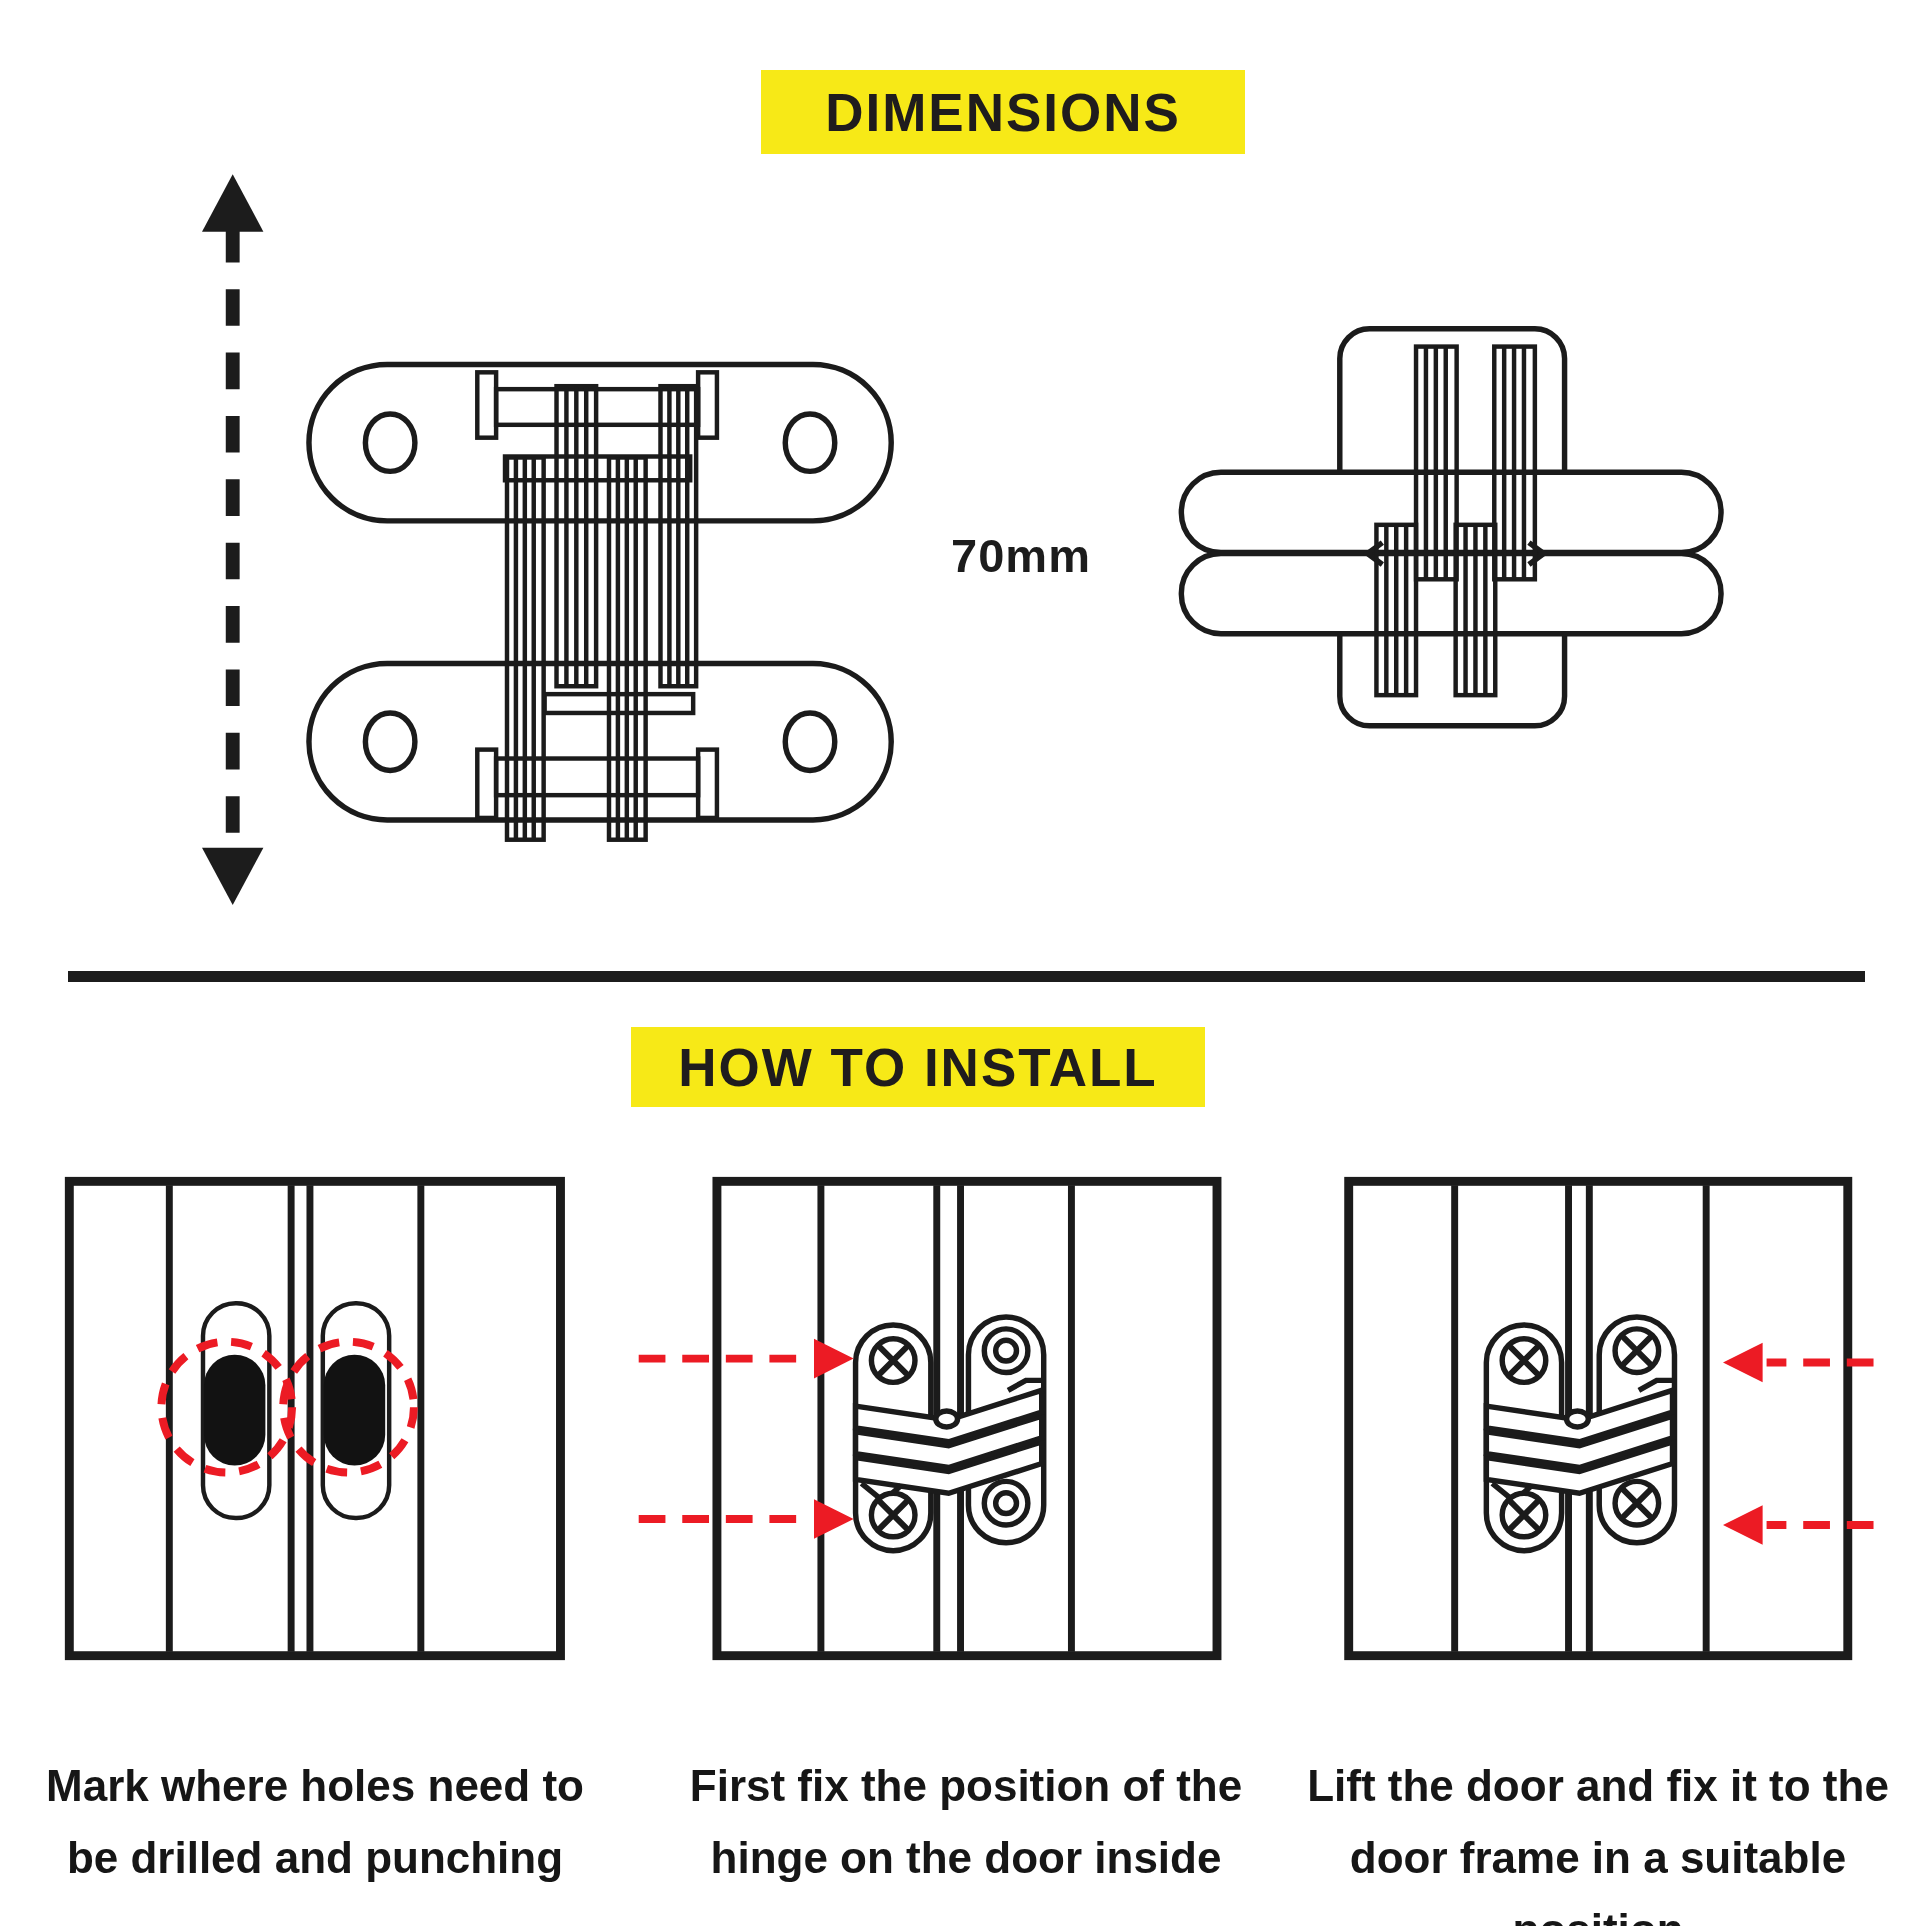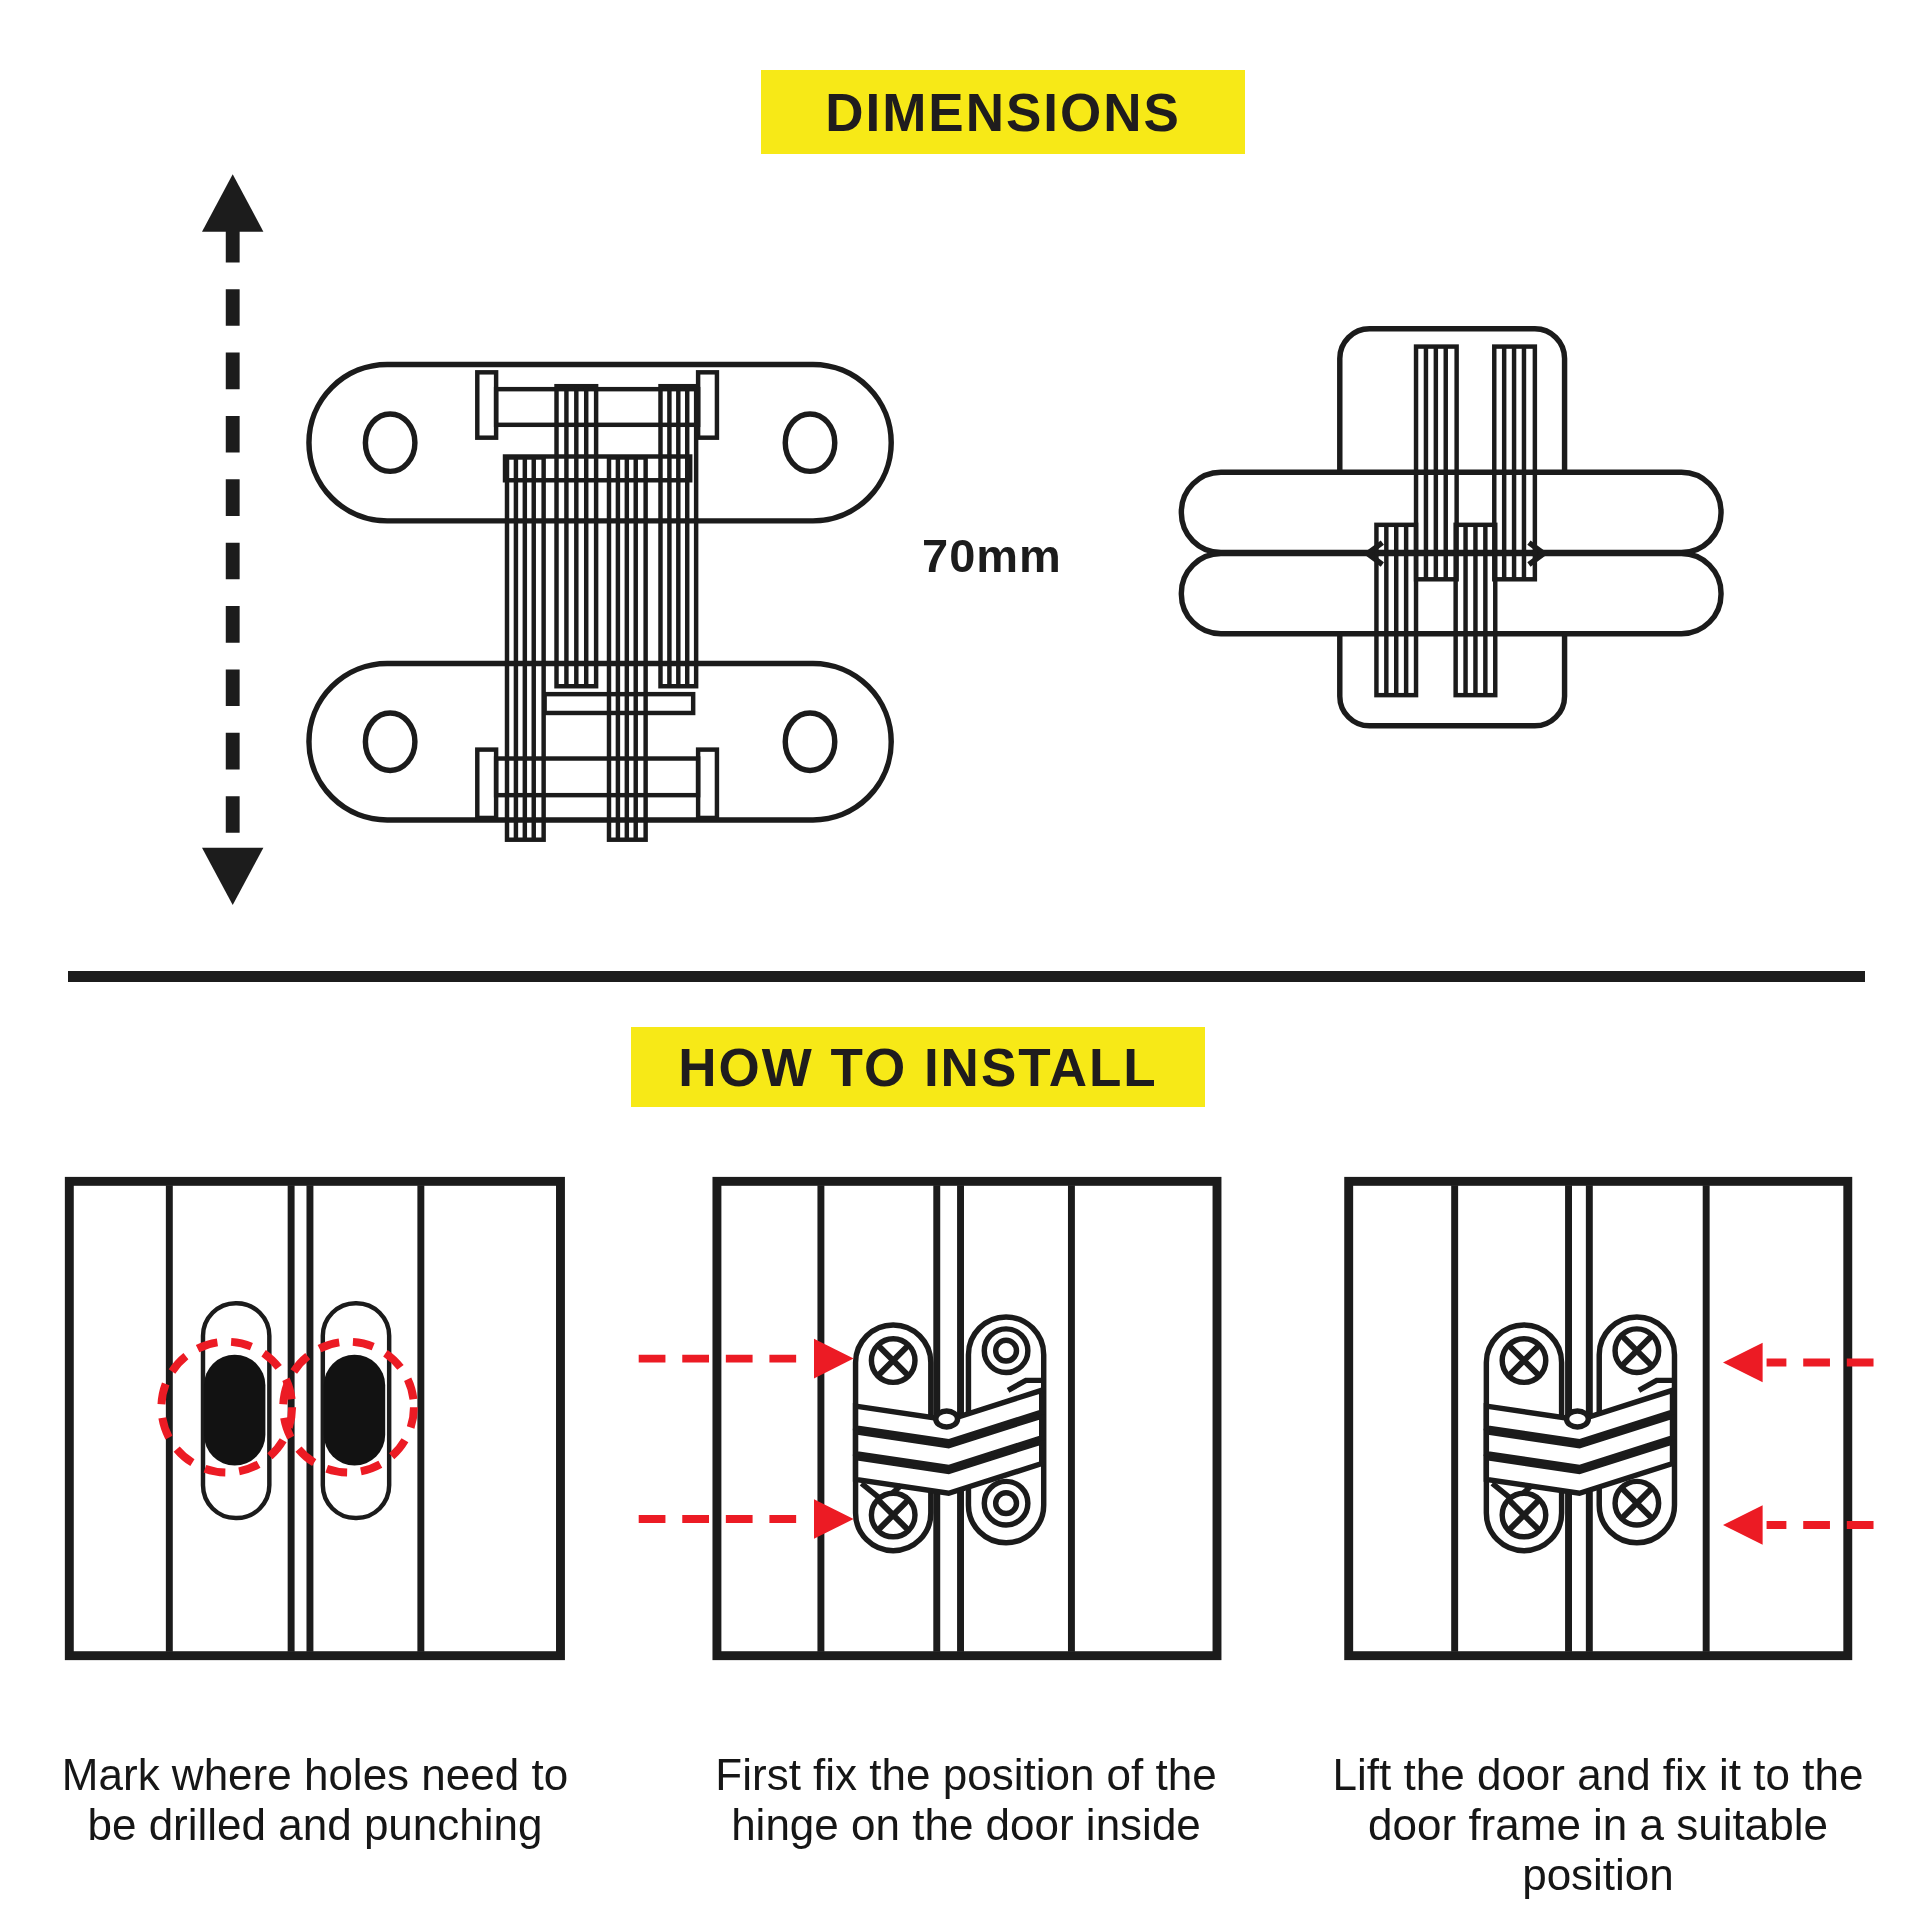"70mm" .dim-label { text-align: none -> center }
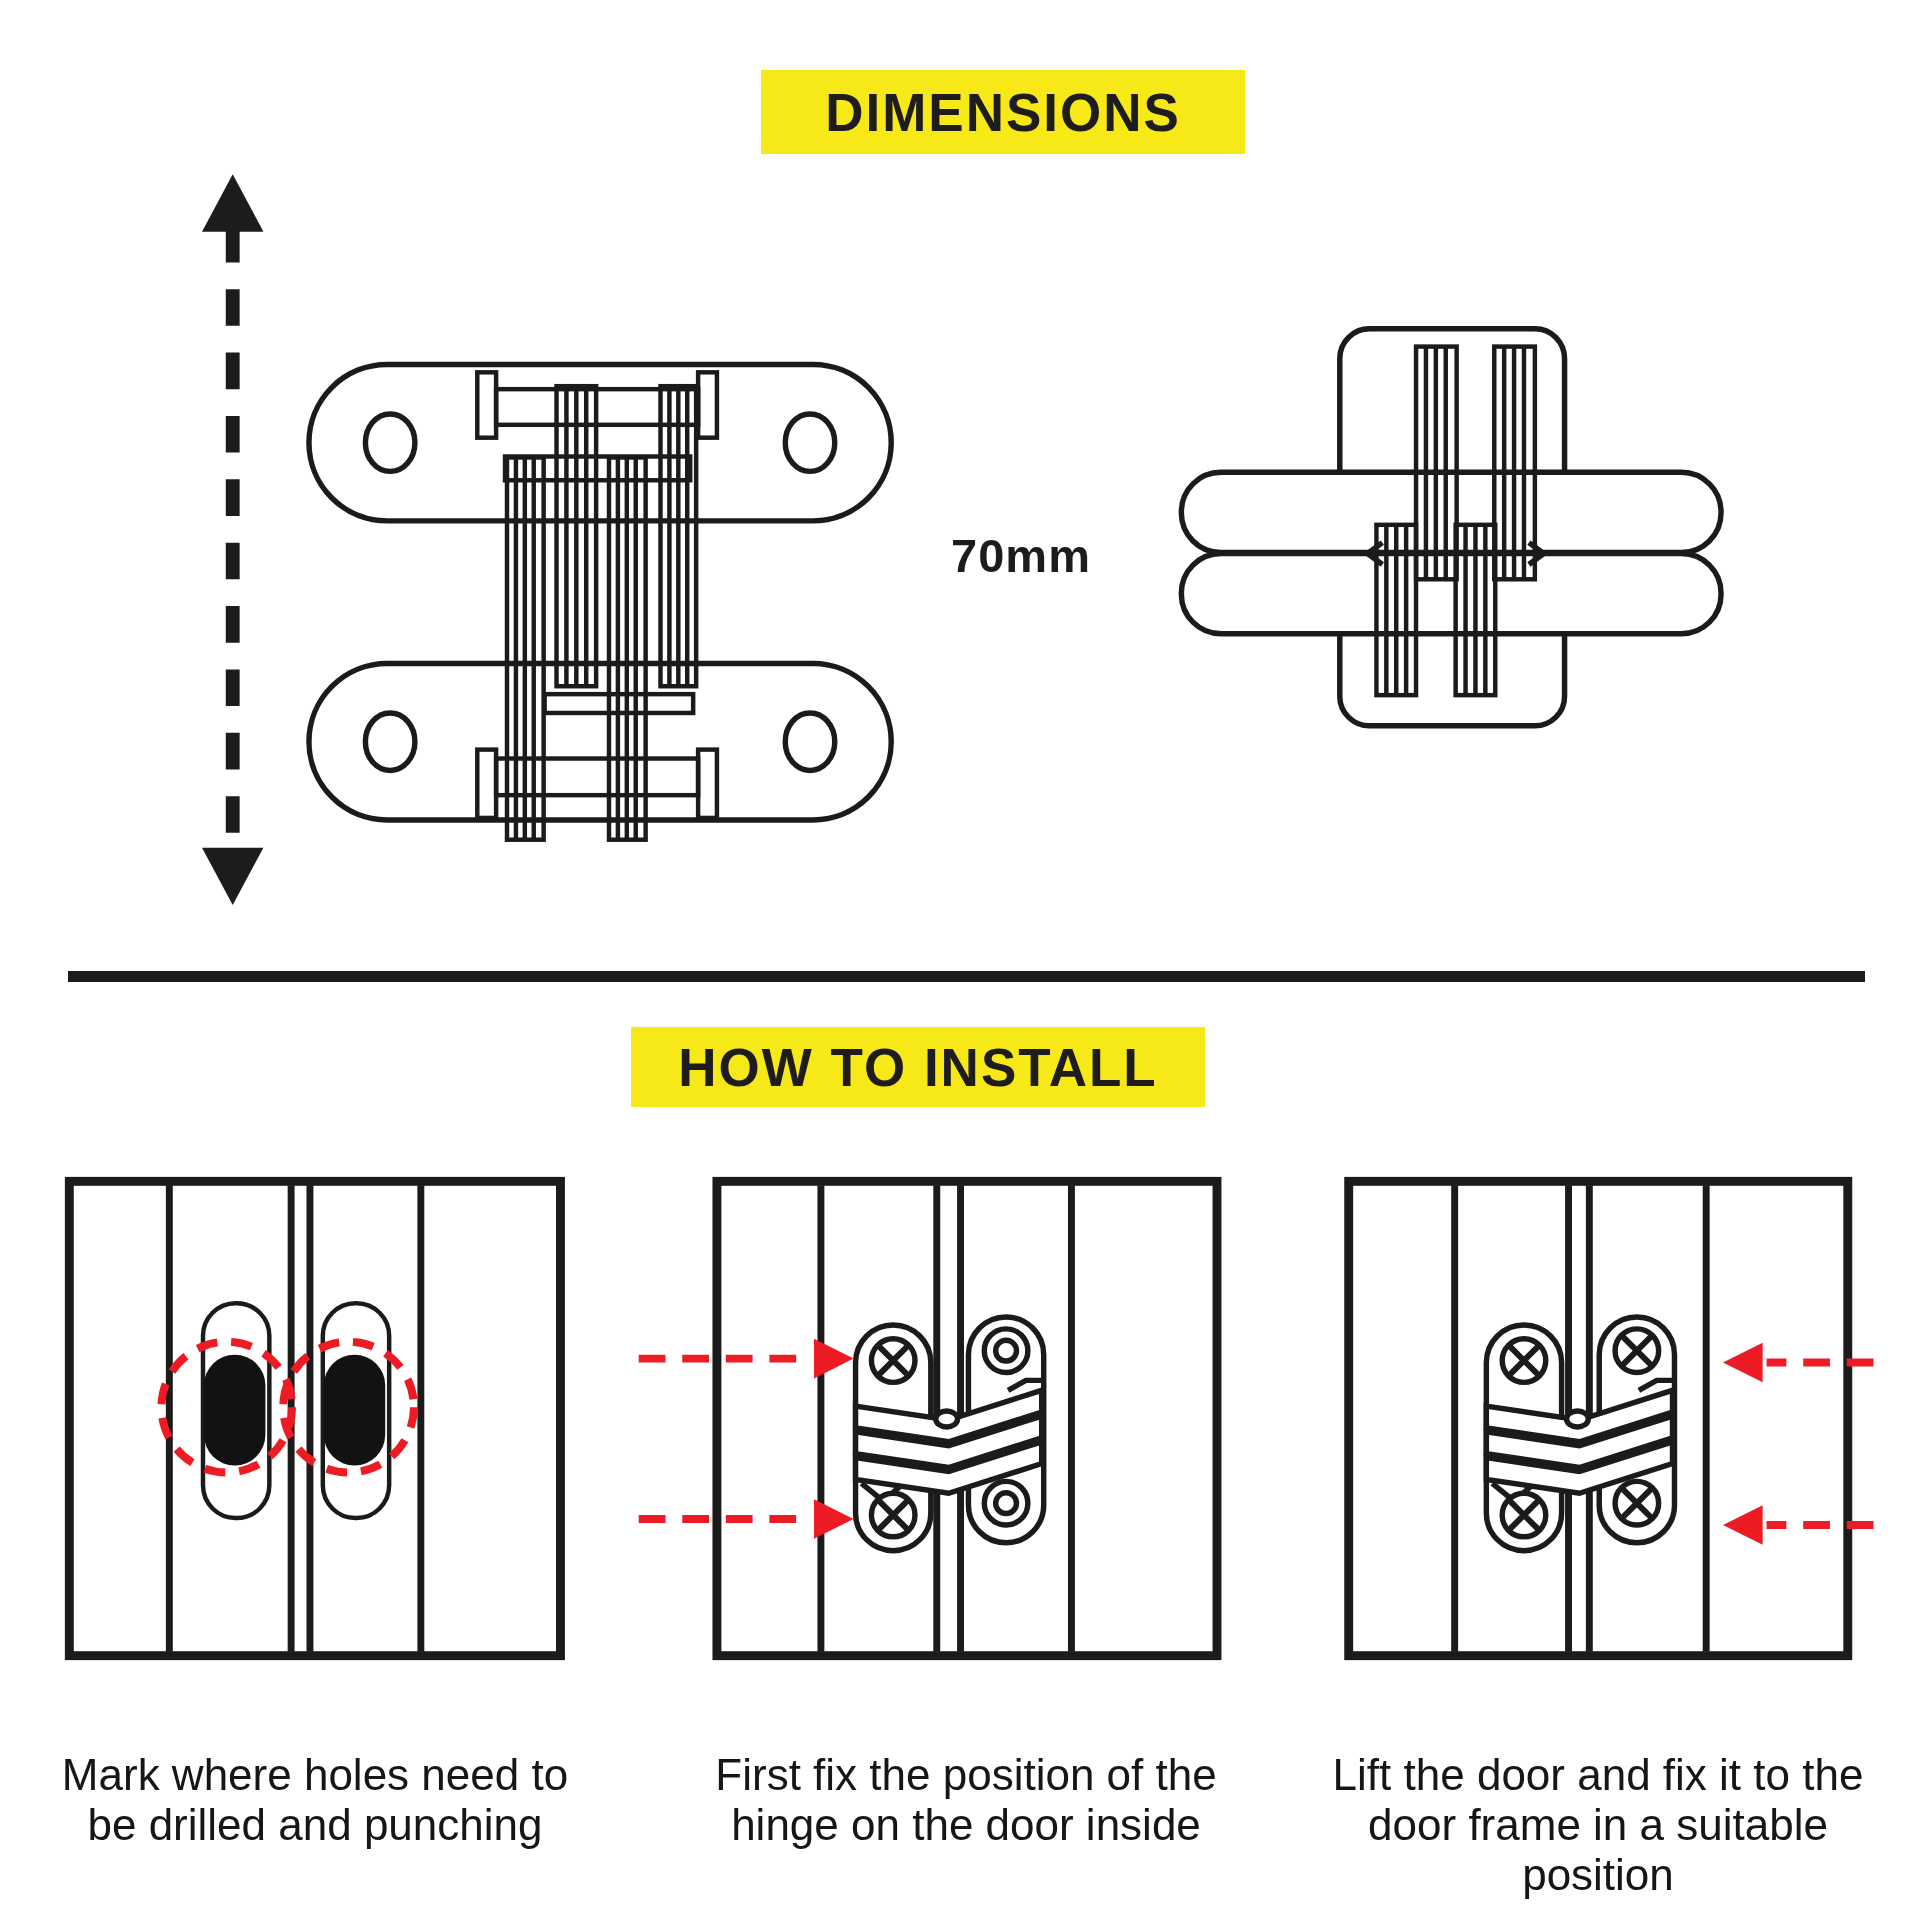"Mark where holes need to" .caption { font-weight: 400 -> 700; line-height: 50px -> 72px }
